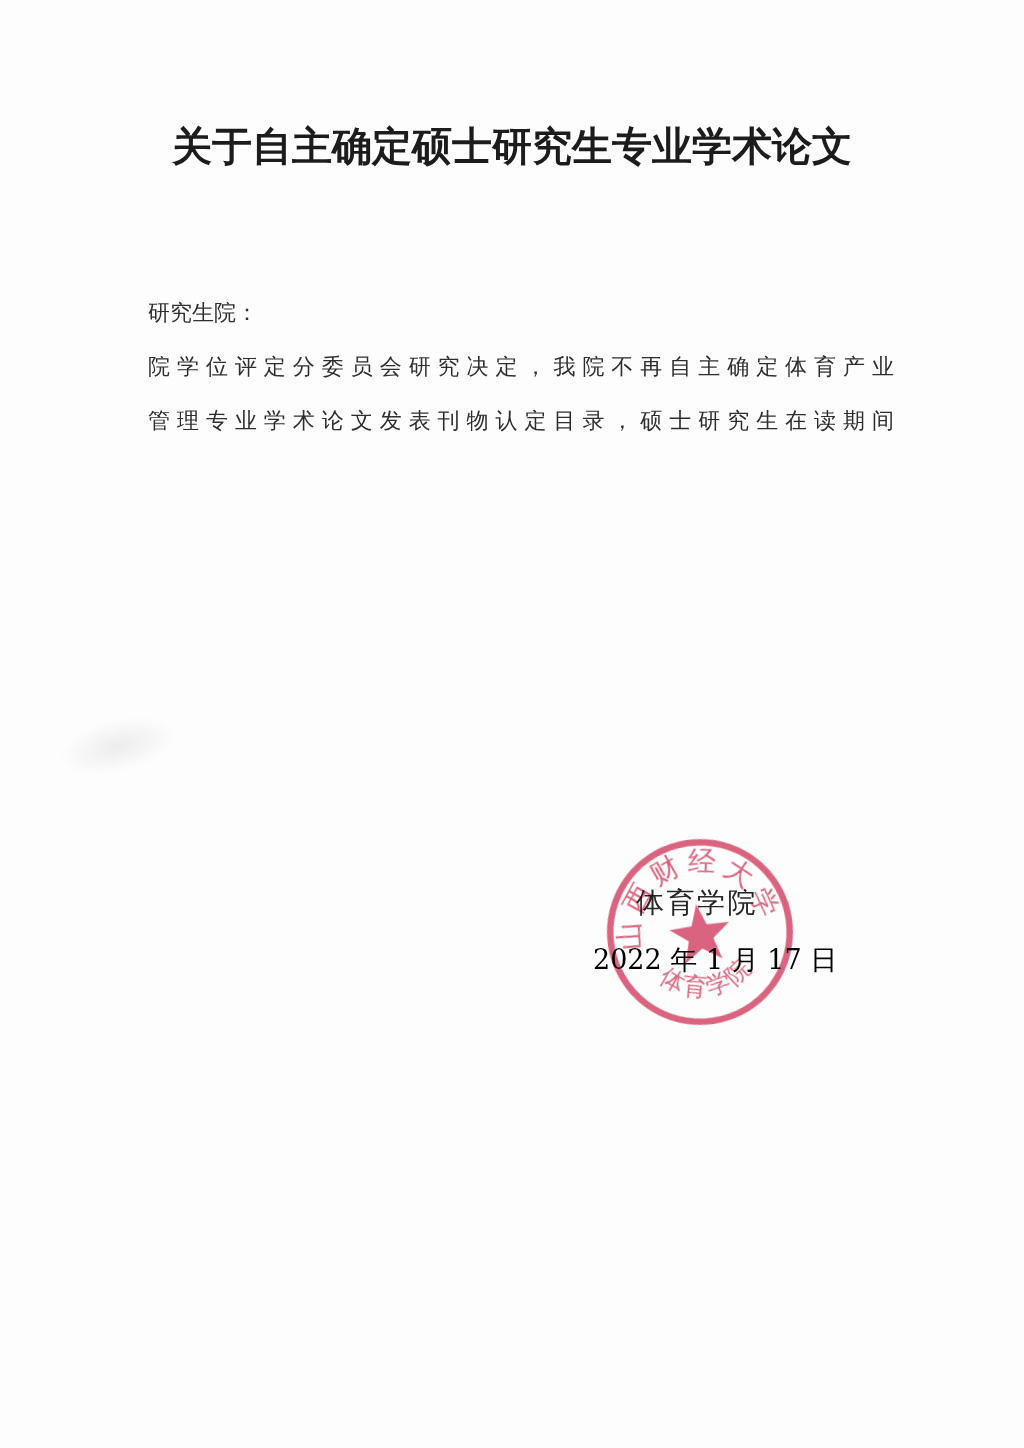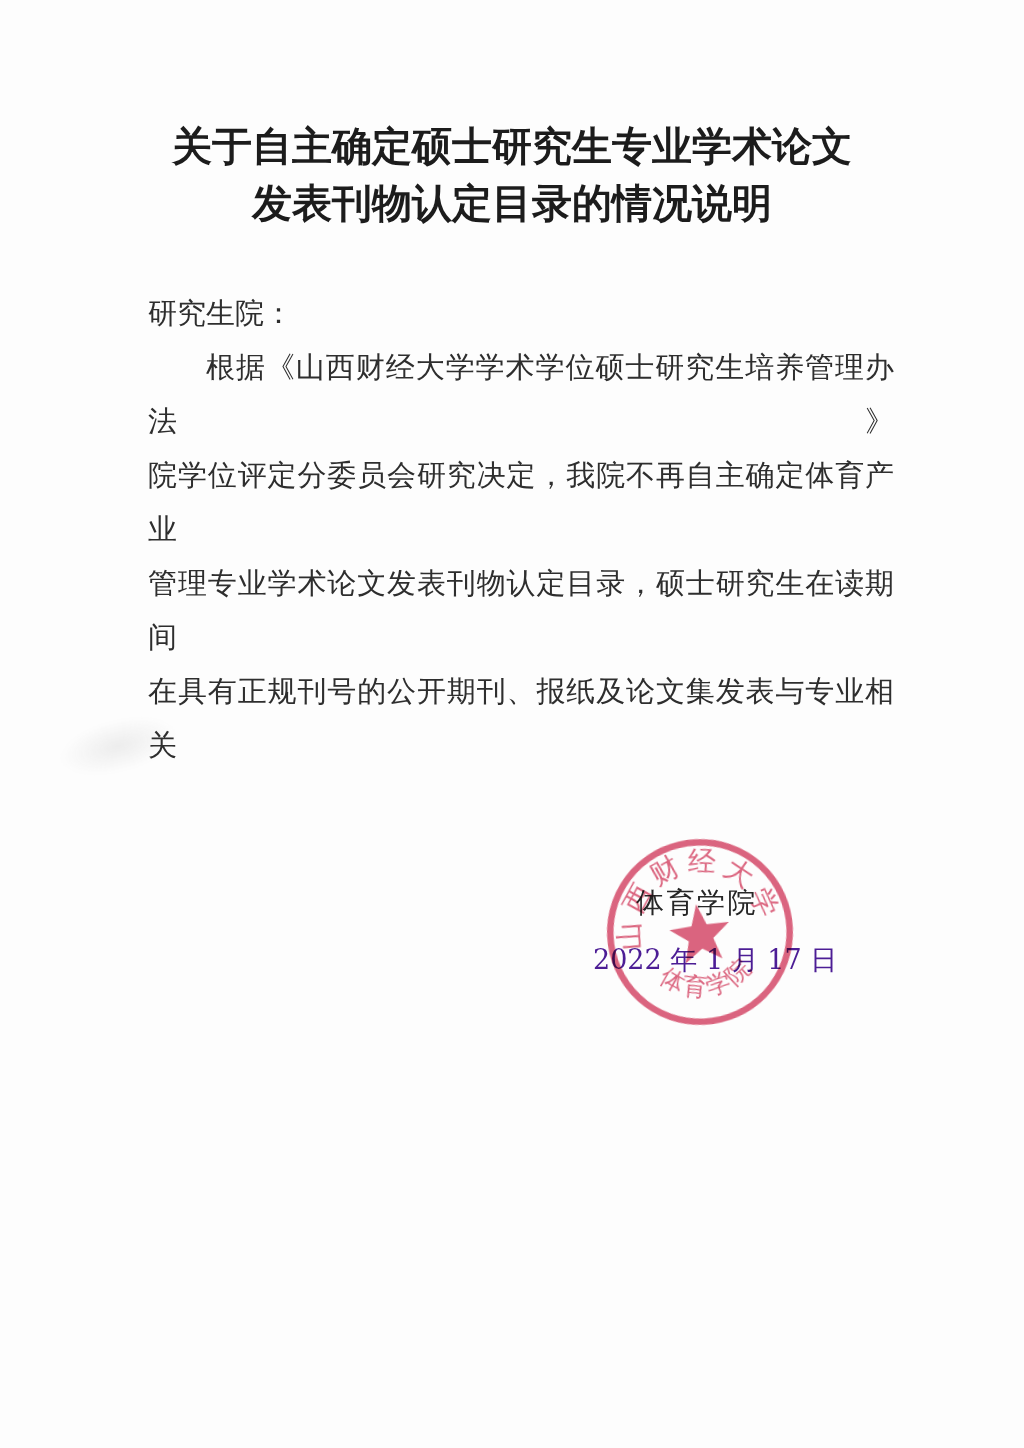"发表刊物认定目录的情况说明" div { html: <div>发表刊物认定目录的情况说明</div> -> none }
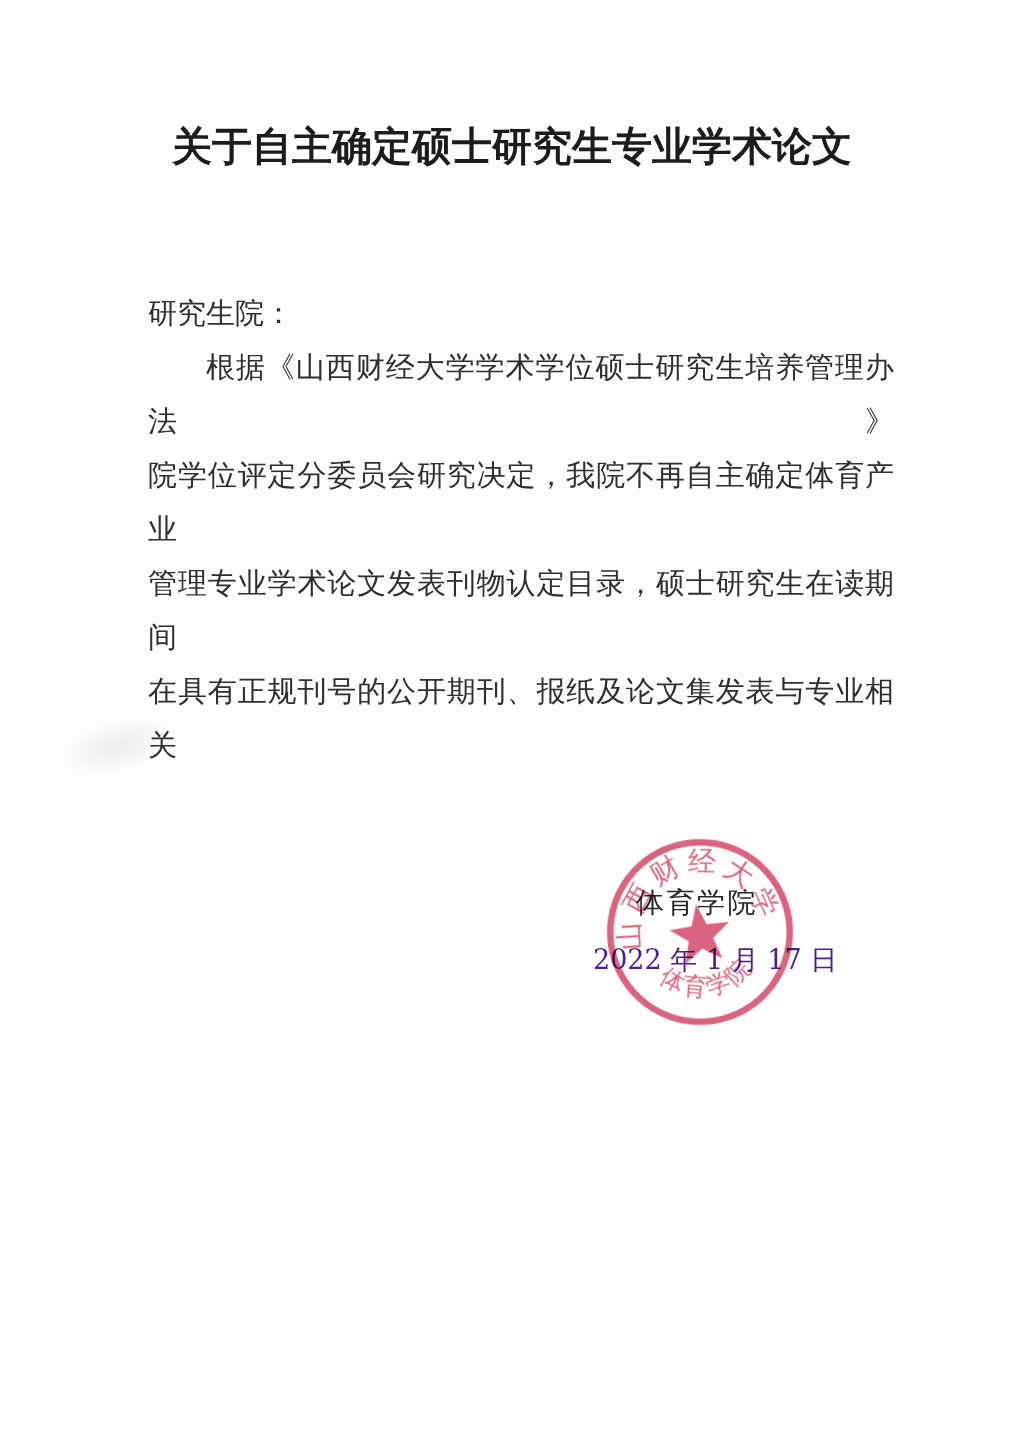"研究生院：" .doc-body { font-size: 29px -> 22px }
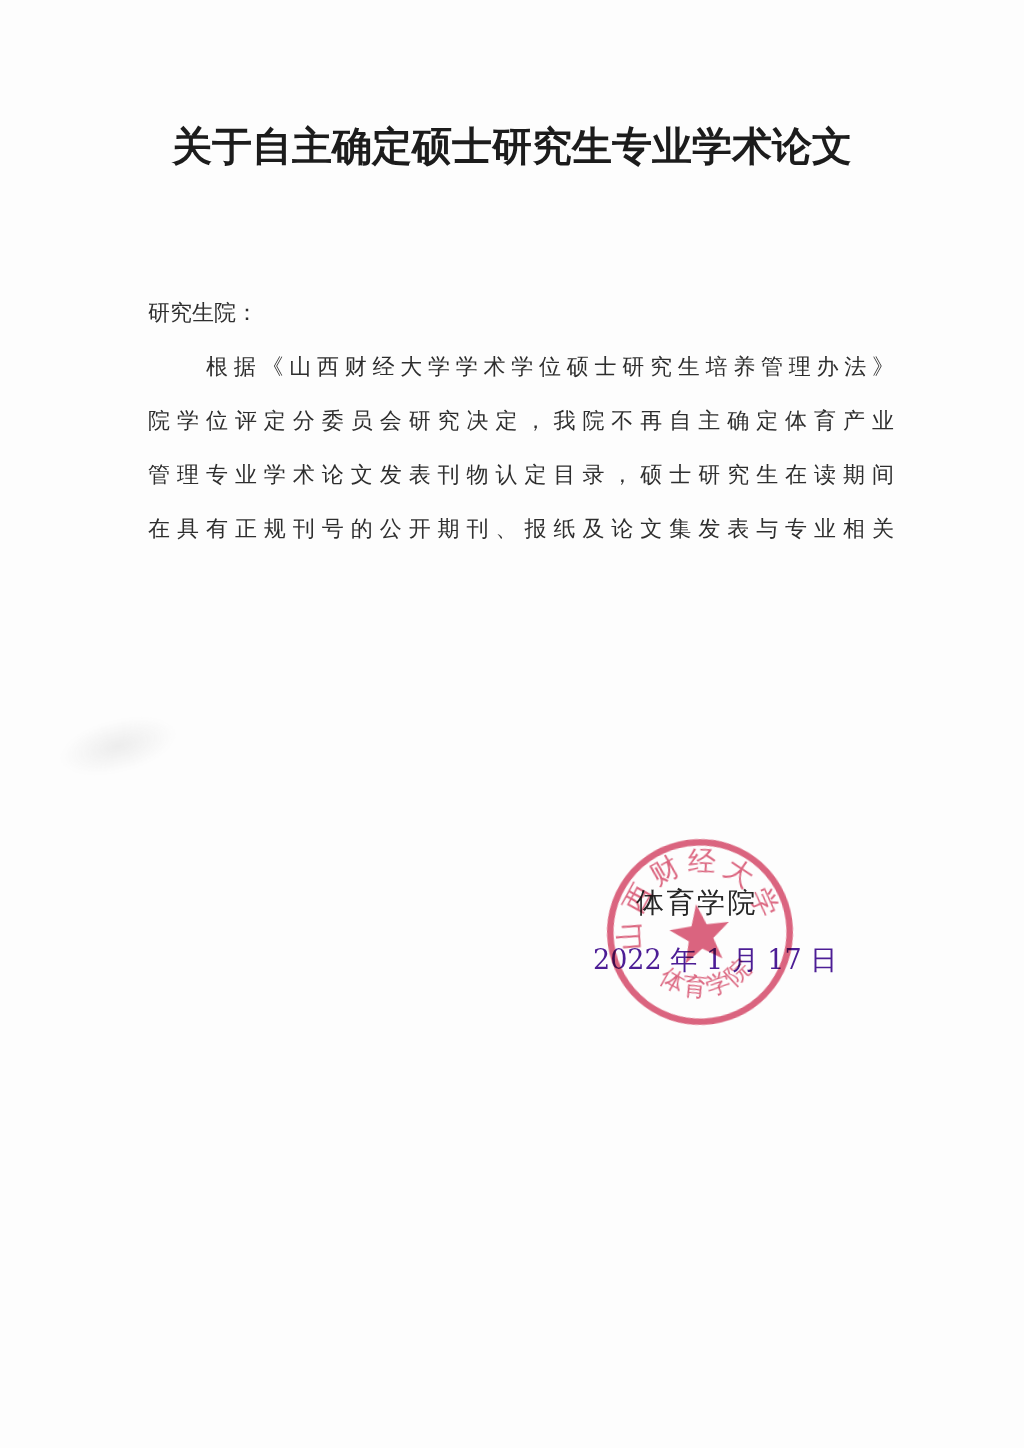"根据《山西财经大学学术学位硕士研究生培养管理办法》" div.body-line { html: <div>根据《山西财经大学学术学位硕士研究生培养管理办法》</div> -> none }
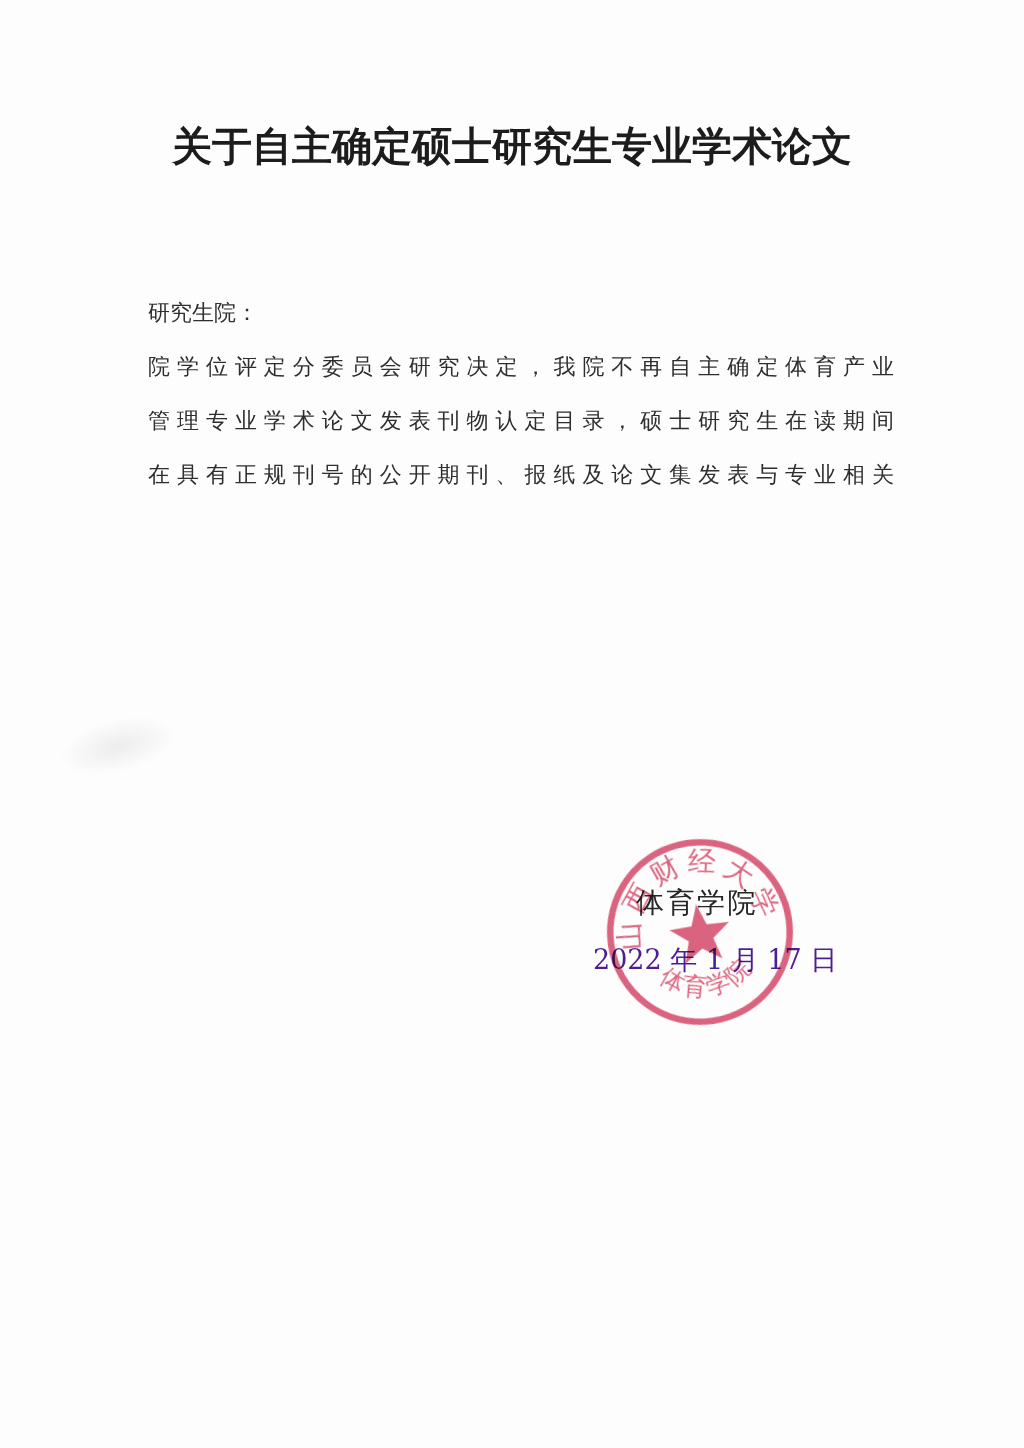"在具有正规刊号的公开期刊、报纸及论文集发表与专业相关" div.body-line { html: <div>在具有正规刊号的公开期刊、报纸及论文集发表与专业相关</div> -> none }
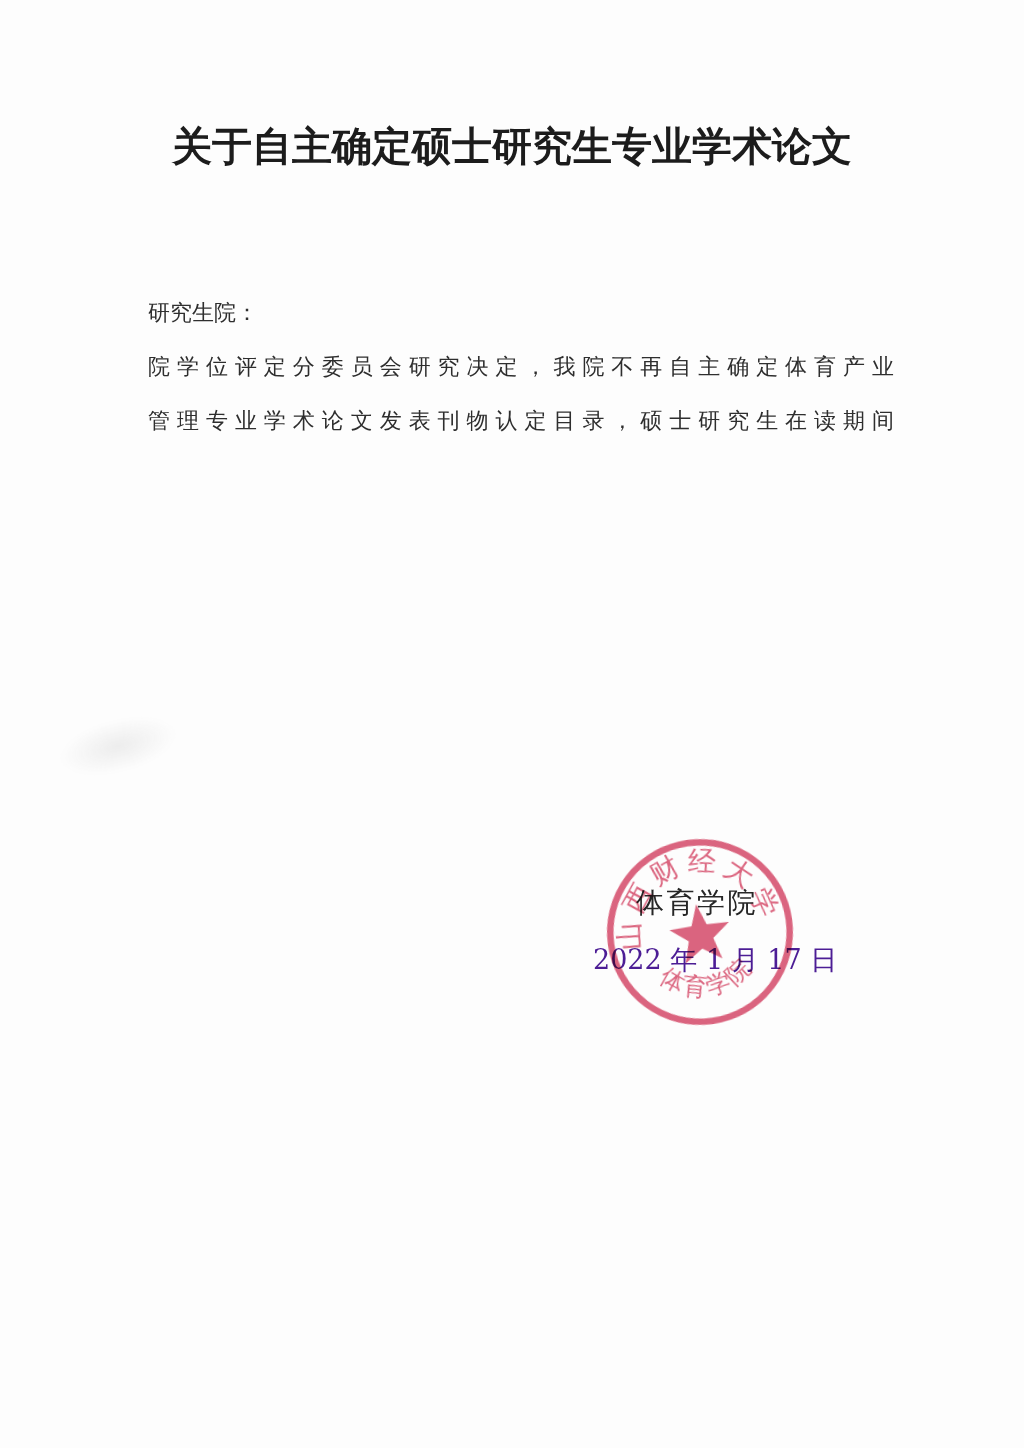"2022 年 1 月 17" .sig-date { color: #4c1d95 -> #000000 }
